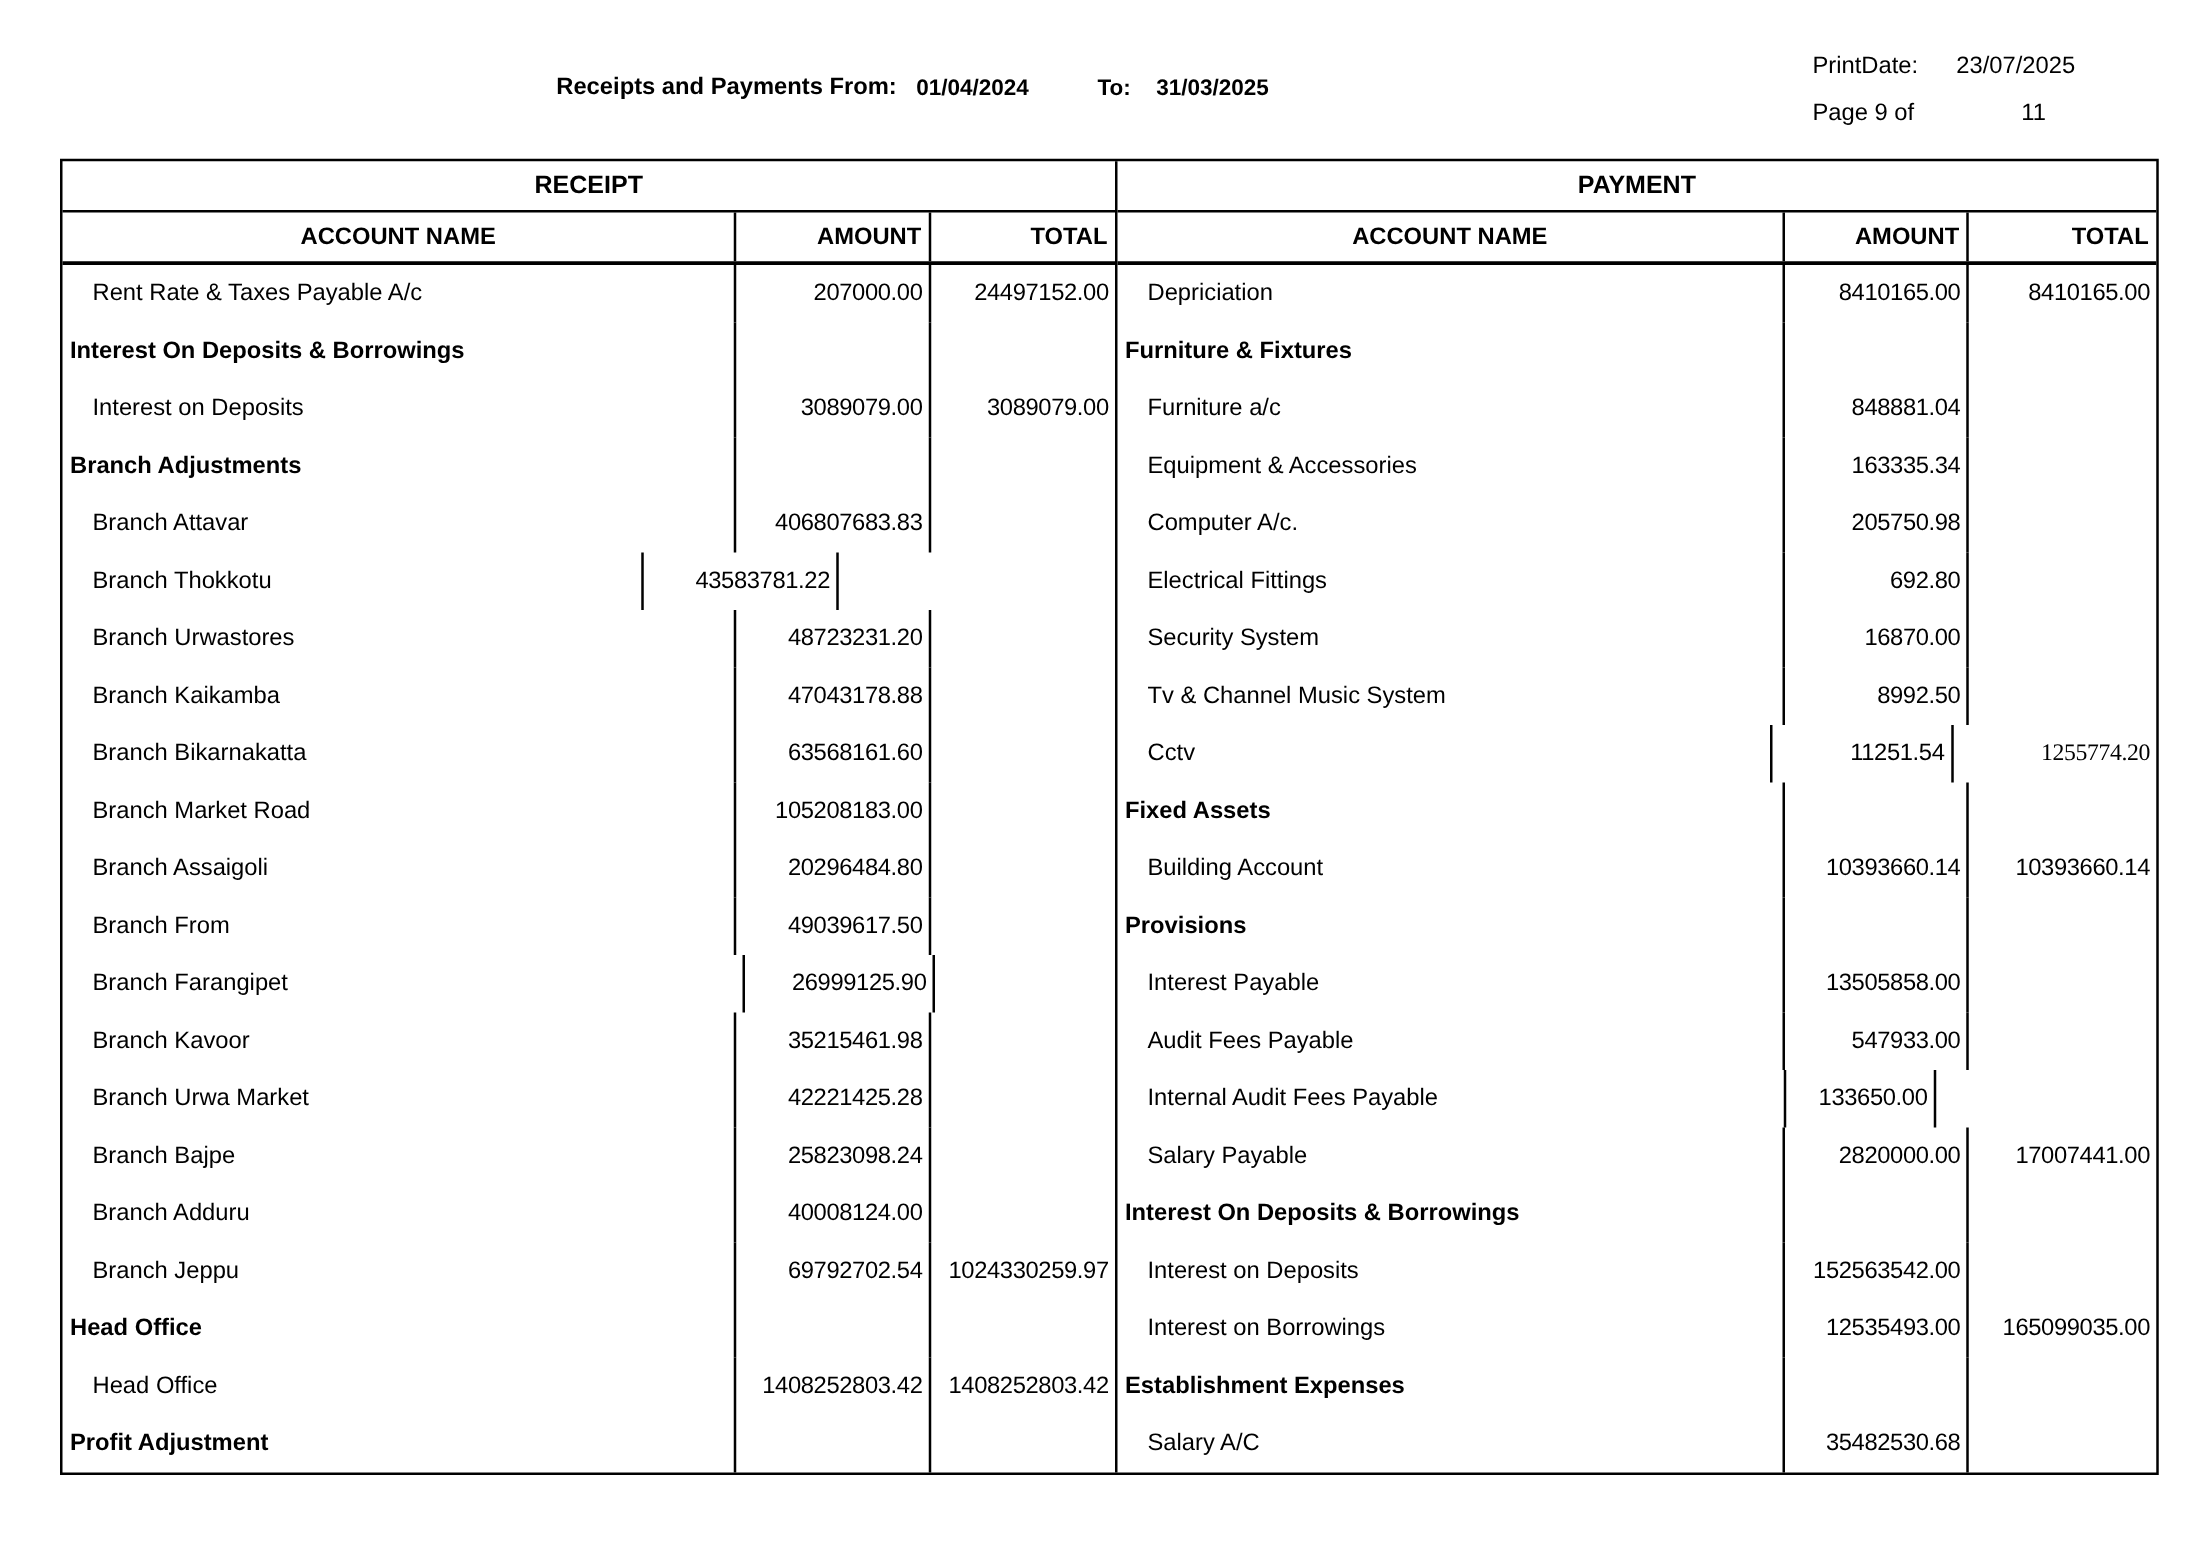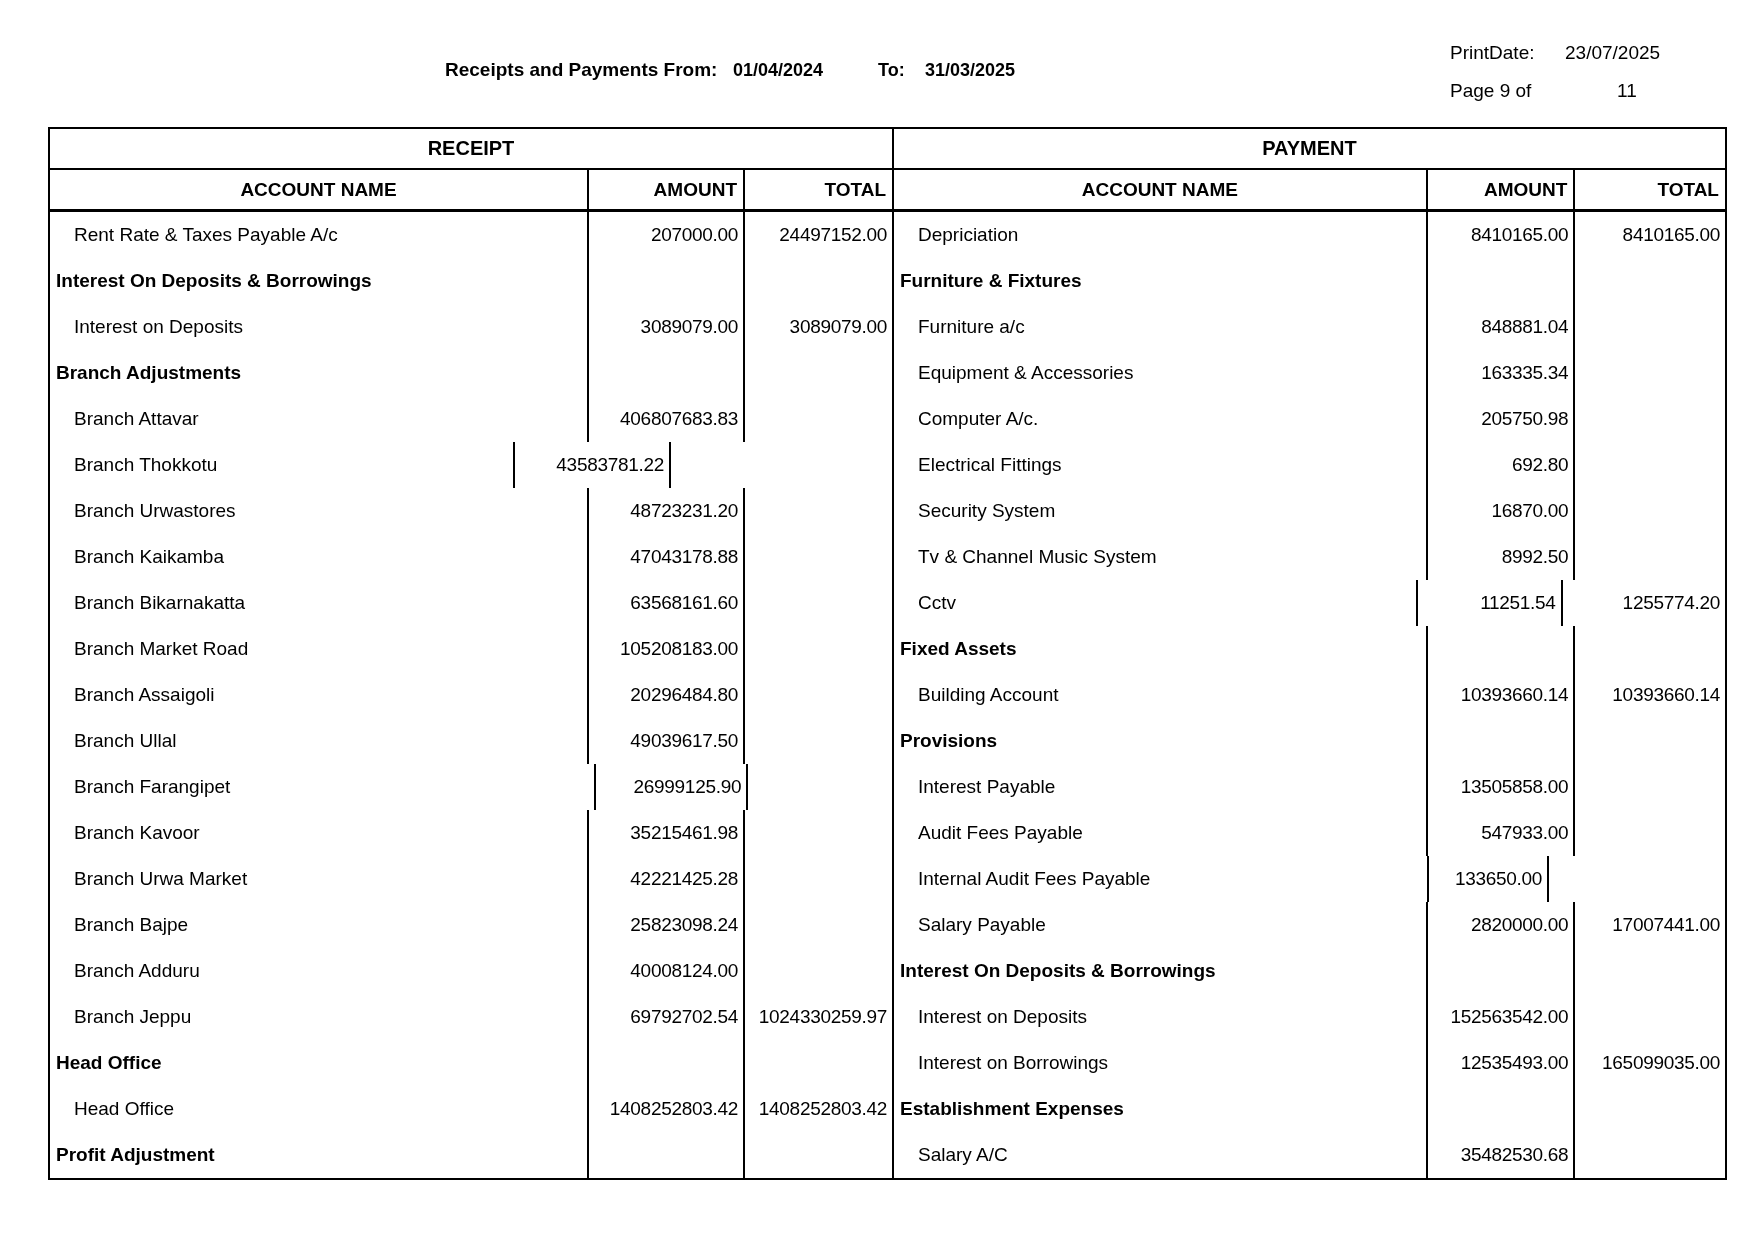"1255774.20" div.cell { font-family: none -> Liberation Serif, serif }
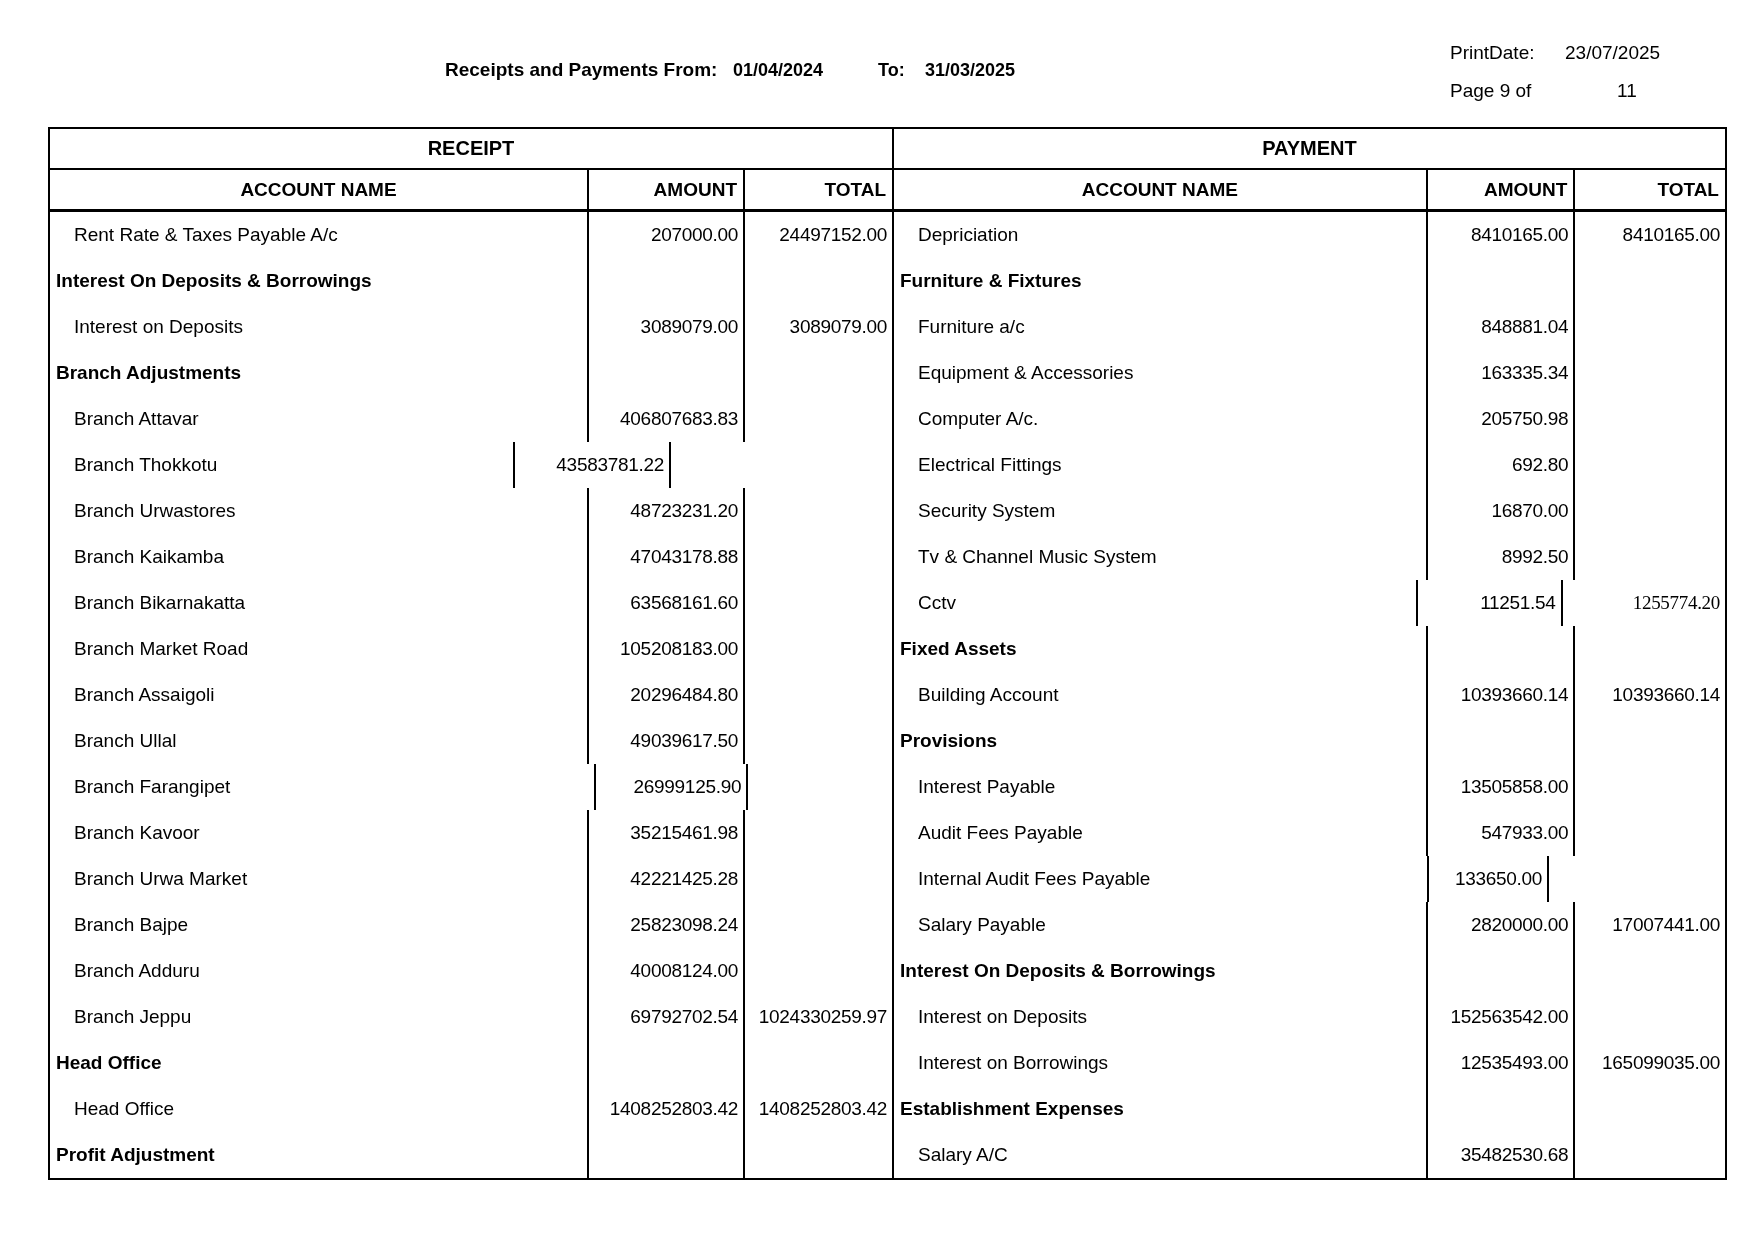"Branch Ullal" div.cell { text: Ullal -> From }
